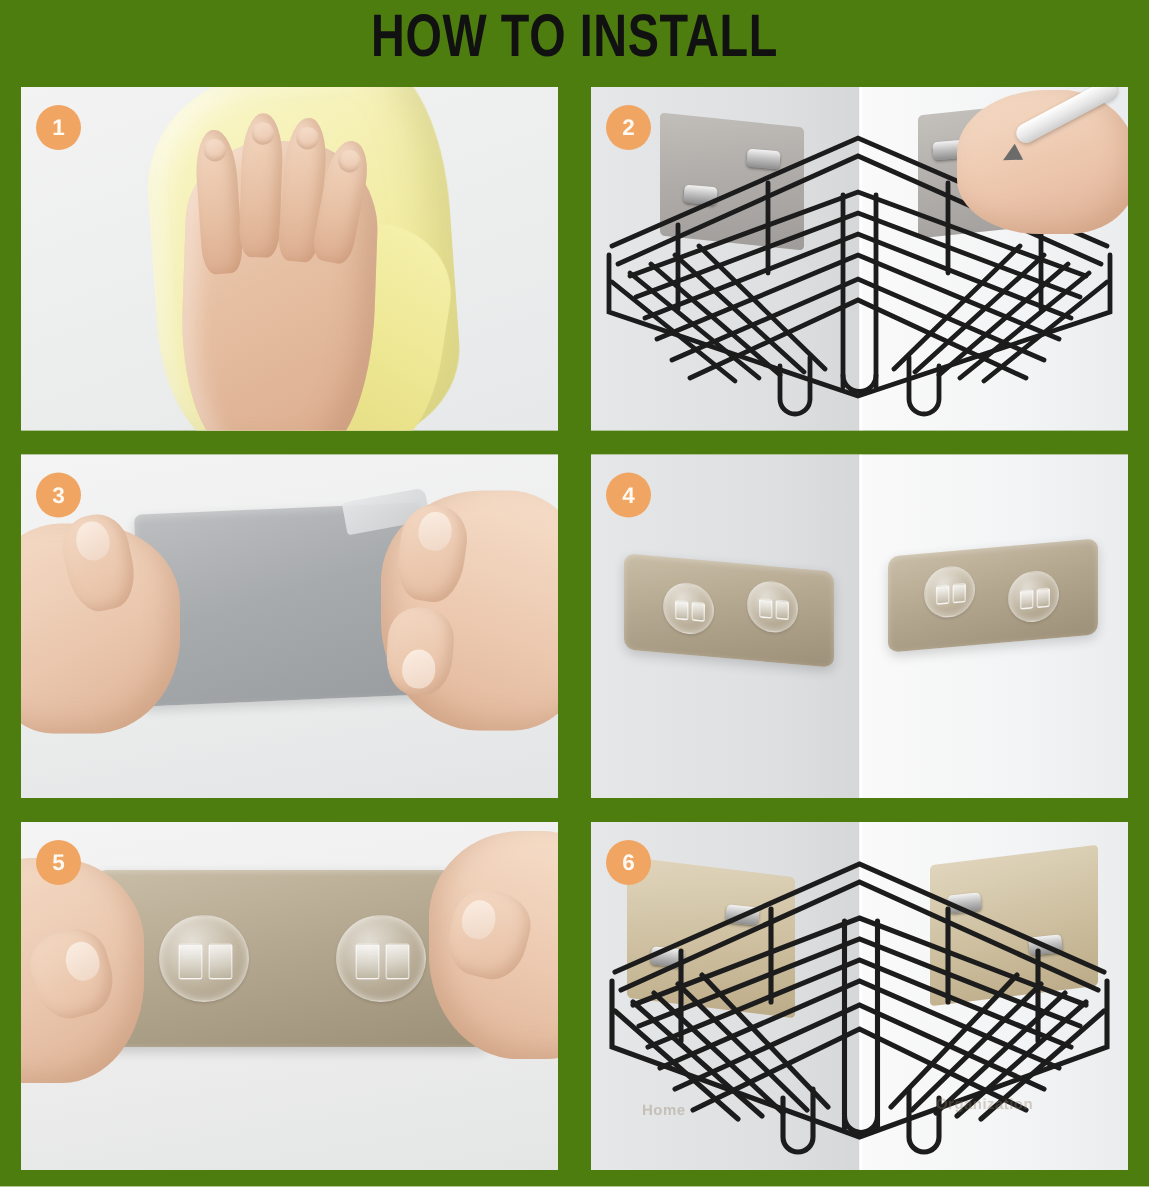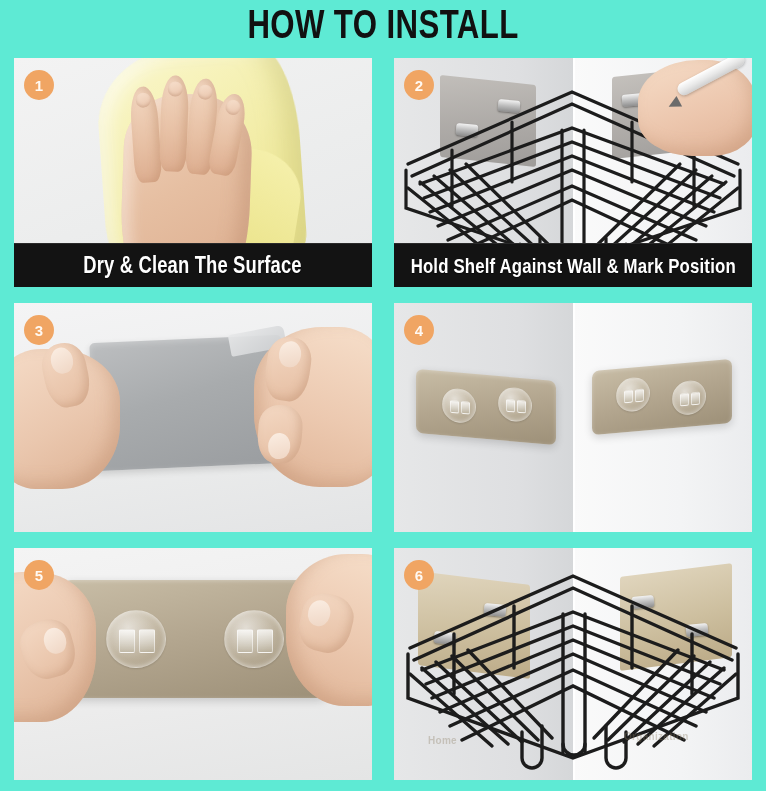"HOW TO INSTALL" .page { background: #5eead4 -> #4d7c0f }
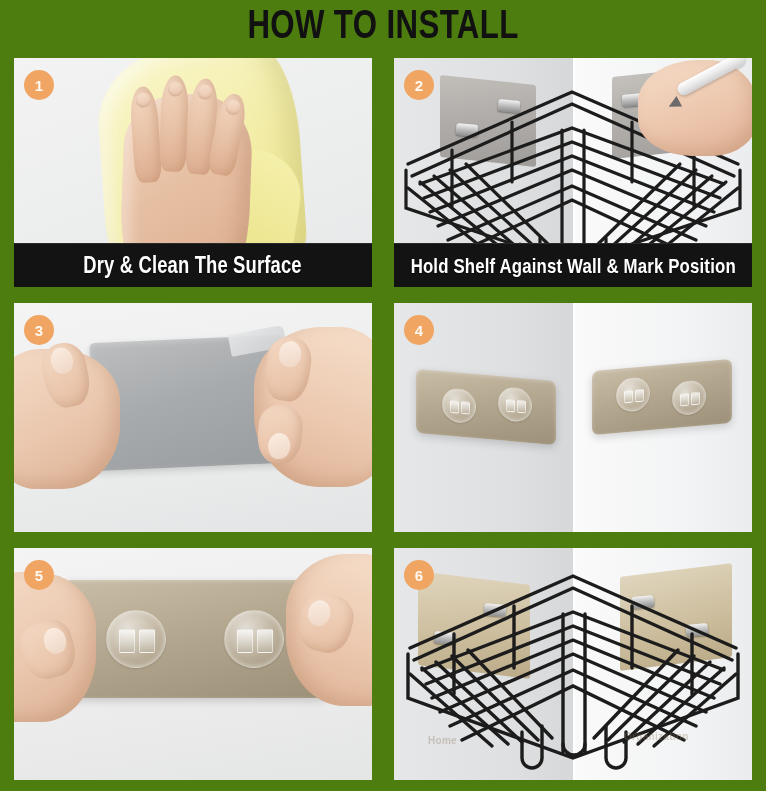"Dry & Clean The Surface" div.caption { html: <div> <span>Dry &amp; Clean The Surface</span> </div> -> none }
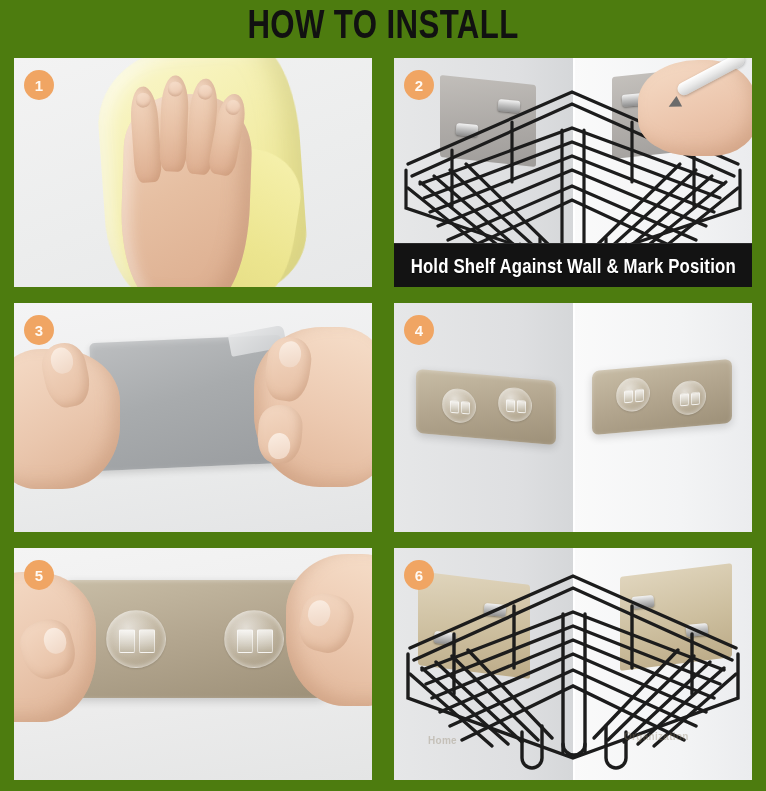"Hold Shelf Against Wall &" div.caption { html: <div> <span>Hold Shelf Against Wall &amp; Mark Position</span> </div> -> none }
